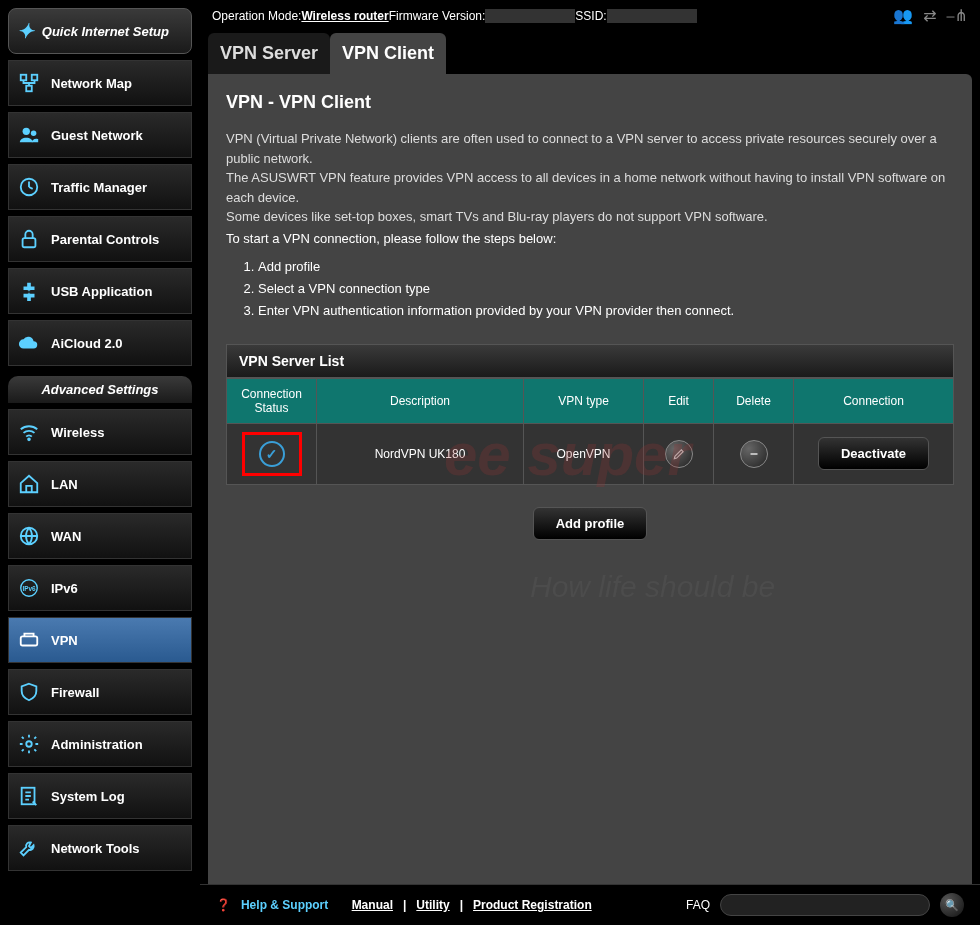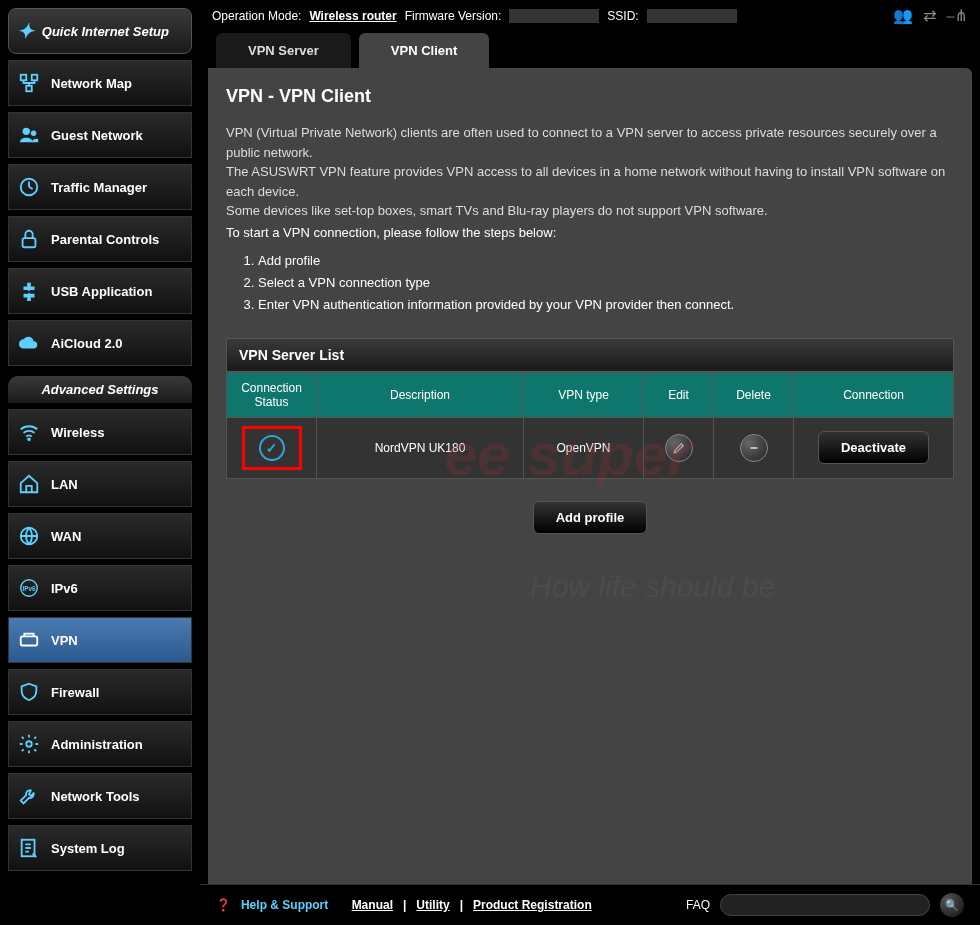"Operation Mode:" .topbar { gap: 8px -> 0 }
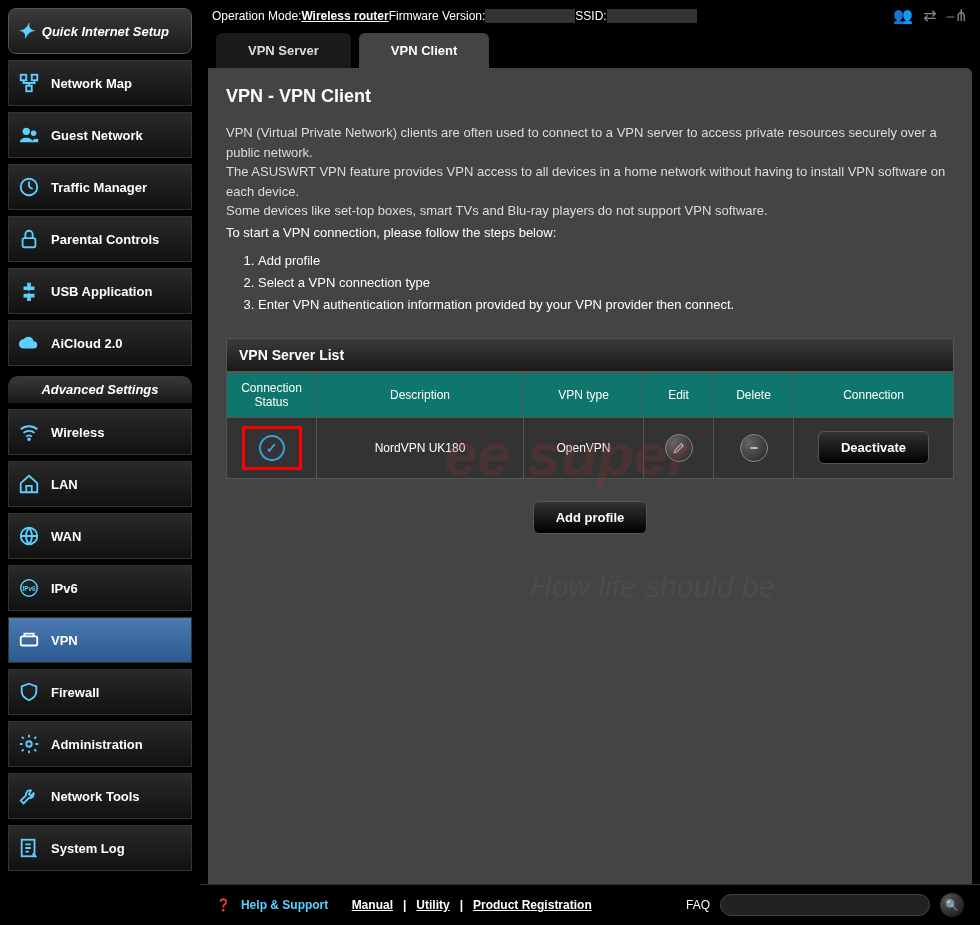"VPN Server" .tab { font-size: 13px -> 18px; margin-left: 8px -> none; padding: 10px 32px -> 10px 12px }
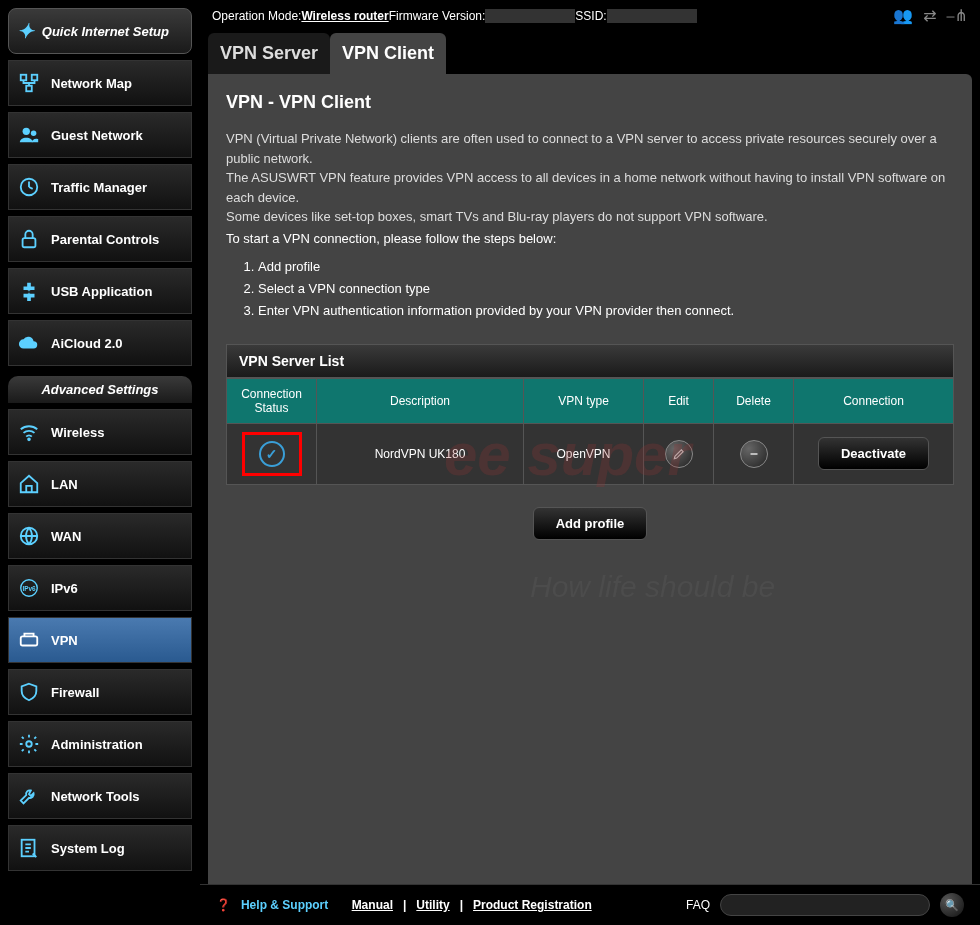"Network Tools" div.nav-item { order: before "System Log" -> after "System Log" }
